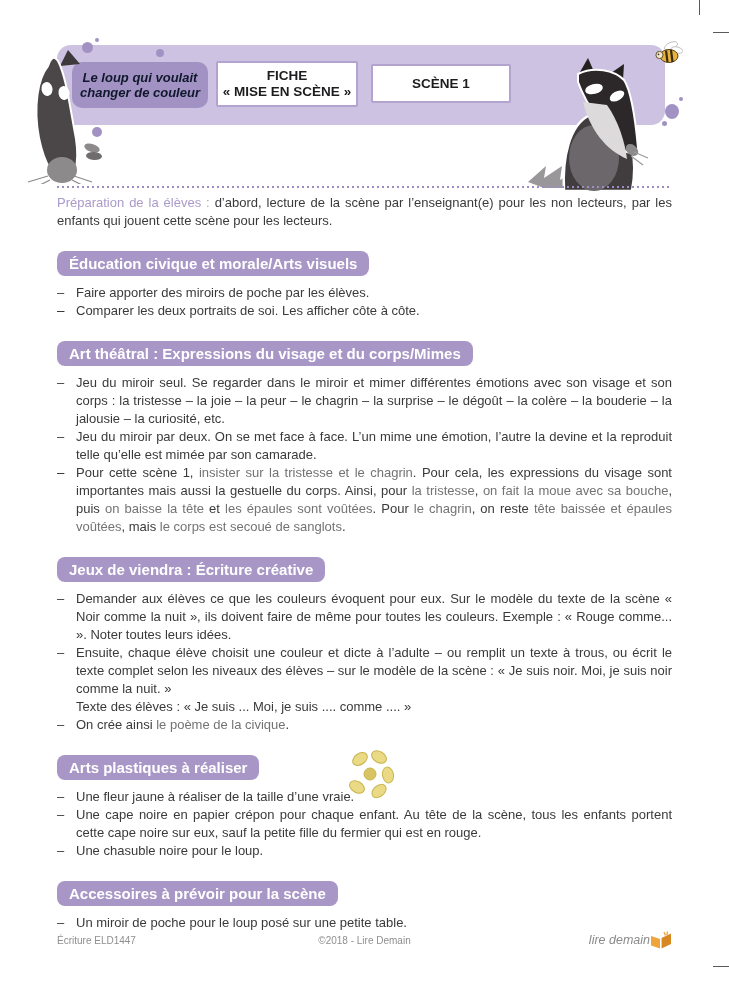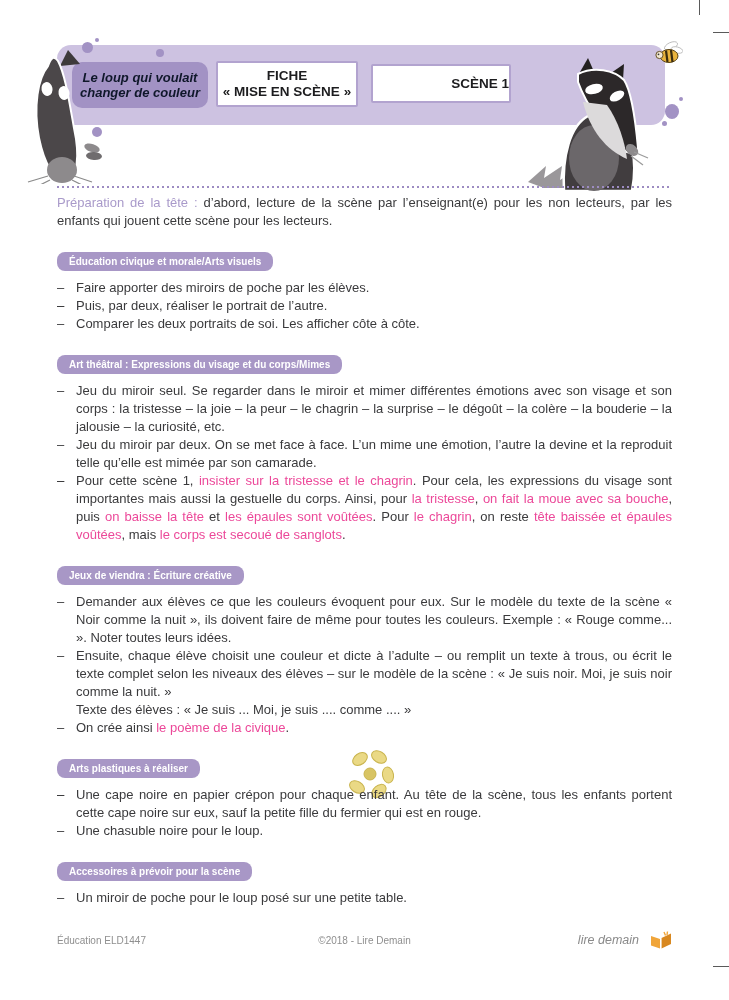"SCÈNE 1" .scene-box { align-items: flex-end -> none }
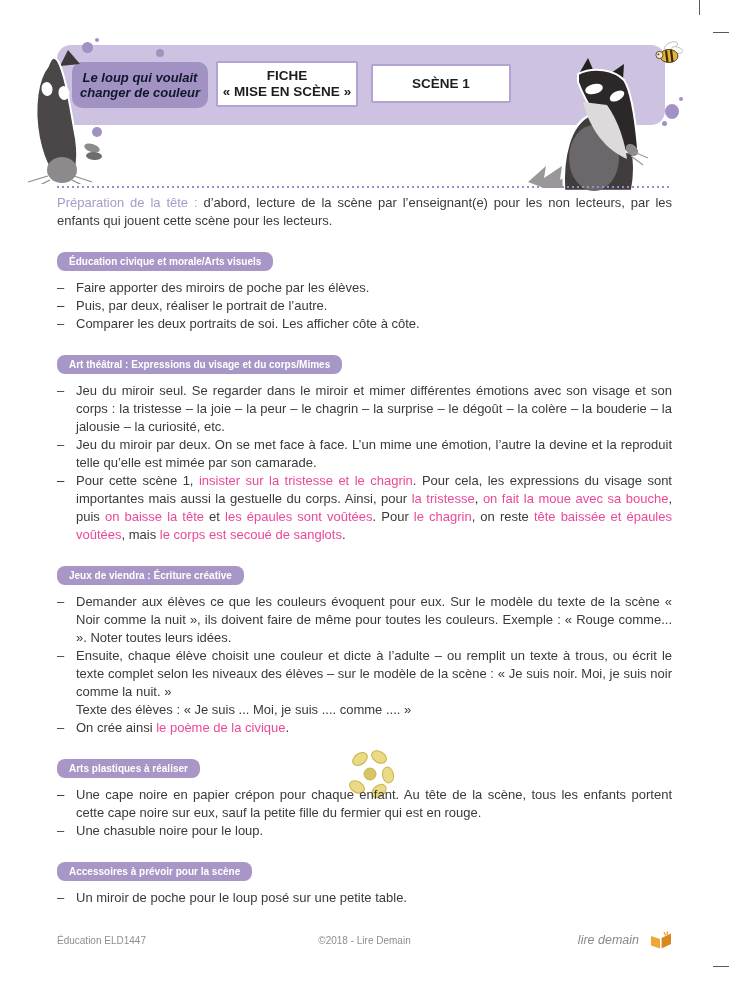"Préparation de la tête :" span.label { text: tête -> élèves }
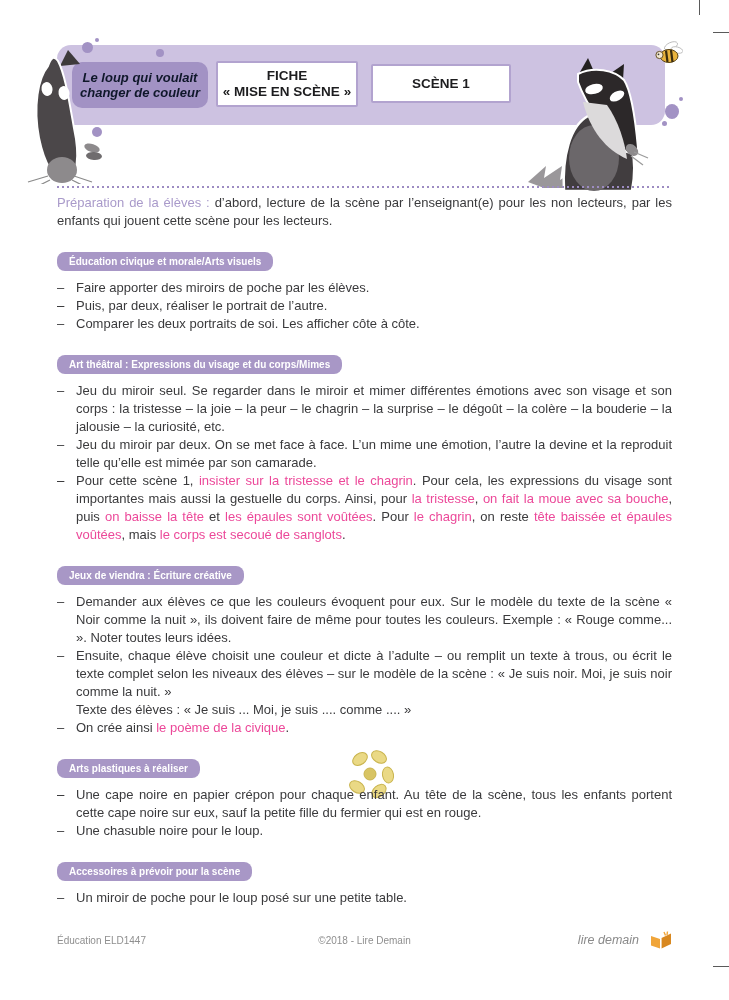"Éducation civique et morale/Arts visuels" .badge { font-size: 10px -> 15px }
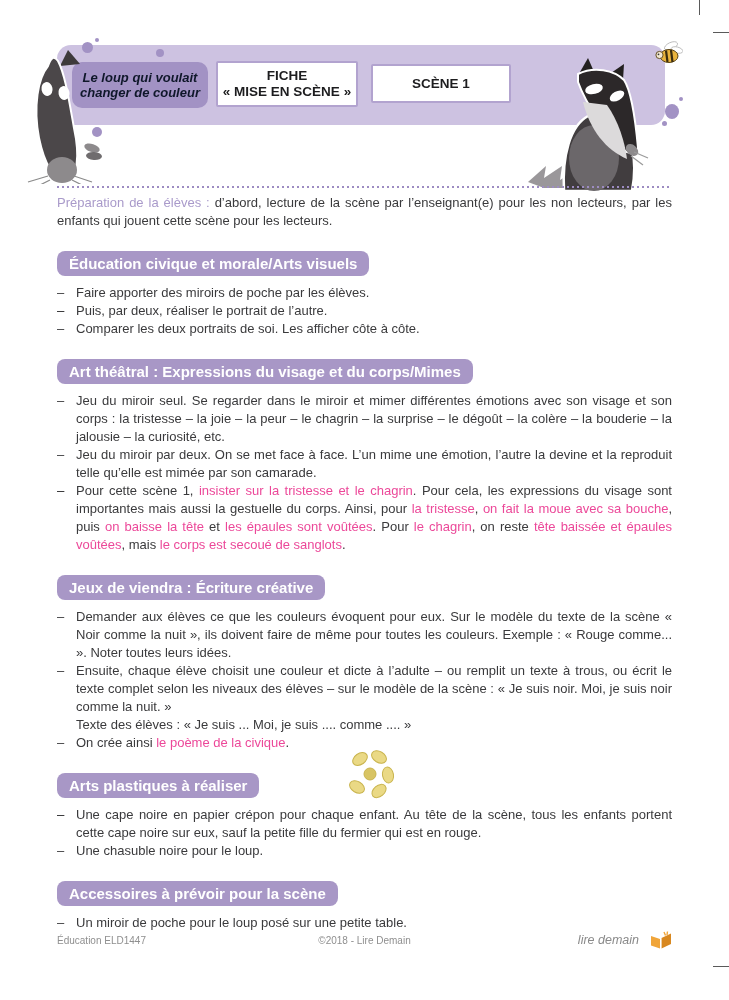"Puis, par deux, réaliser le" span { html: <span>Puis, par deux, réaliser le portrait de l’autre.</span> -> none }
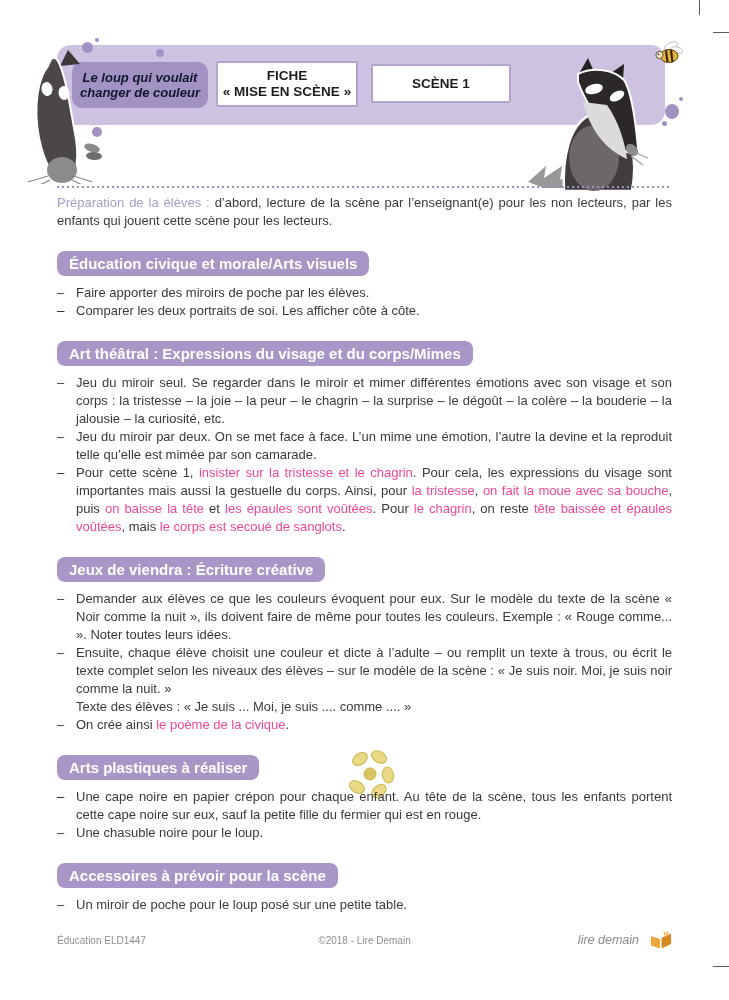"insister sur la tristesse et" .hl { color: #ec4899 -> #737373 }
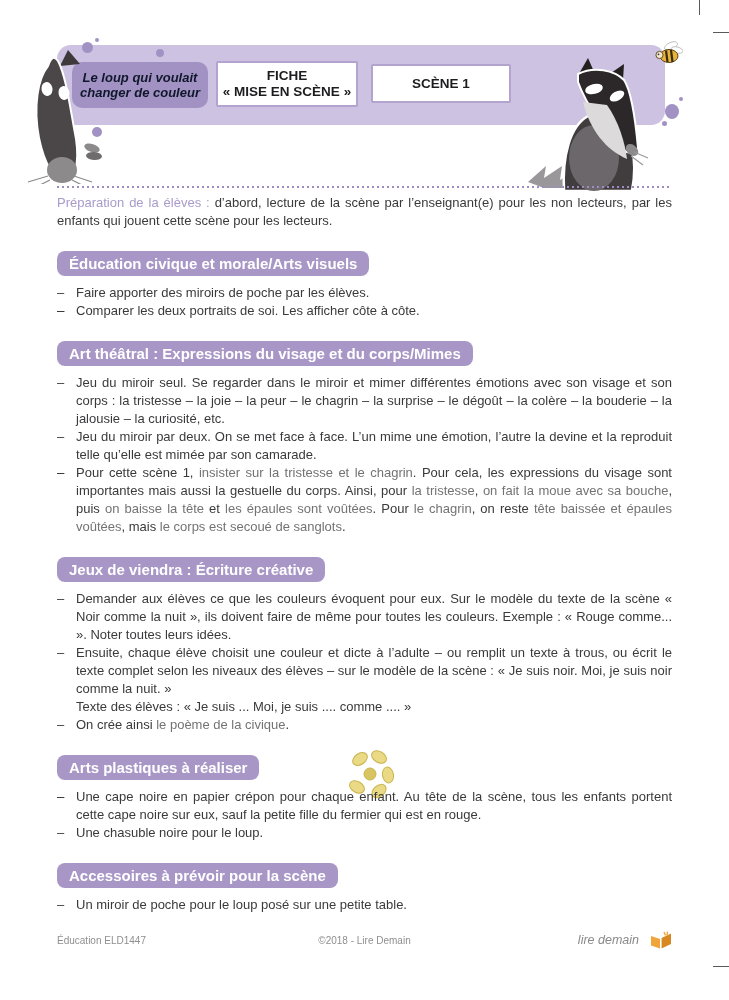"Une fleur jaune à réaliser" span { html: none -> <span>Une fleur jaune à réaliser de la taille d’une vraie.</span> }
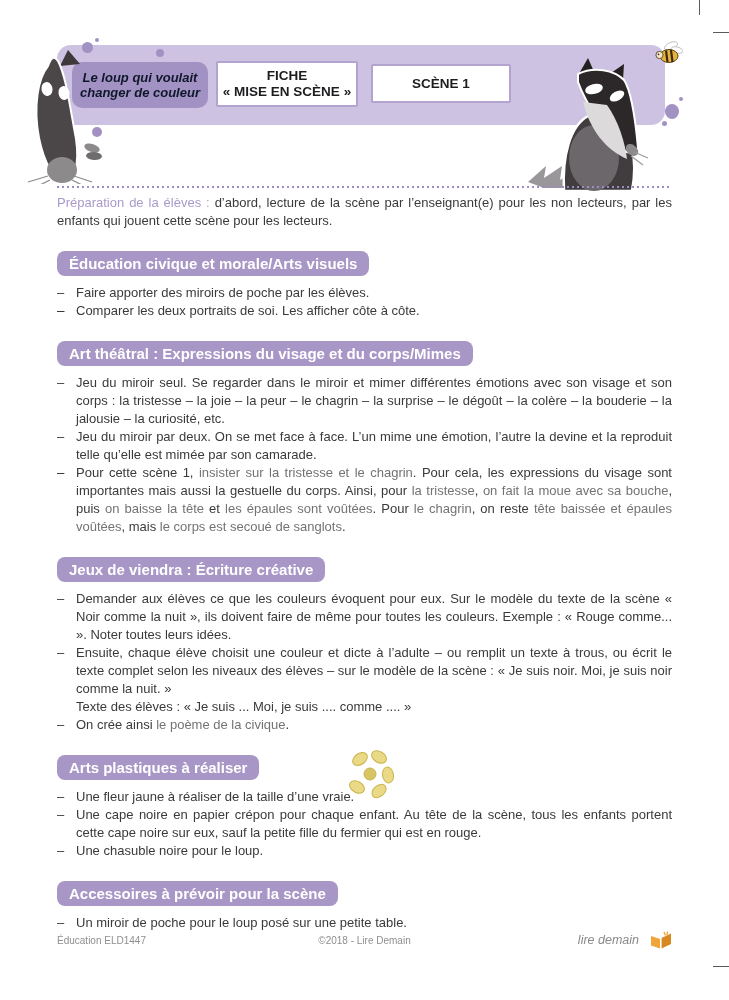"Éducation ELD1447" span.ref { text: Éducation -> Écriture }
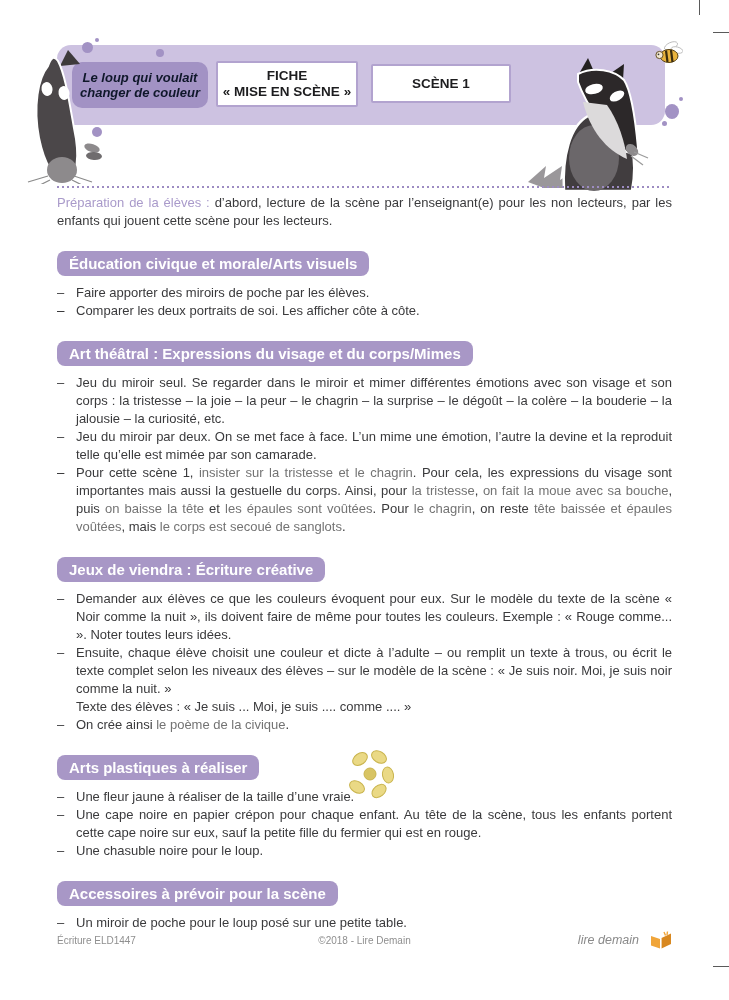"lire demain" .footer .brand { gap: 11px -> 0 }
